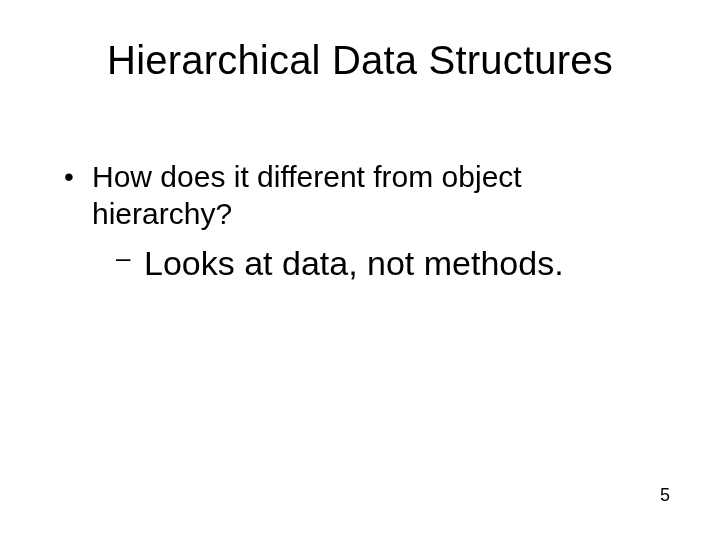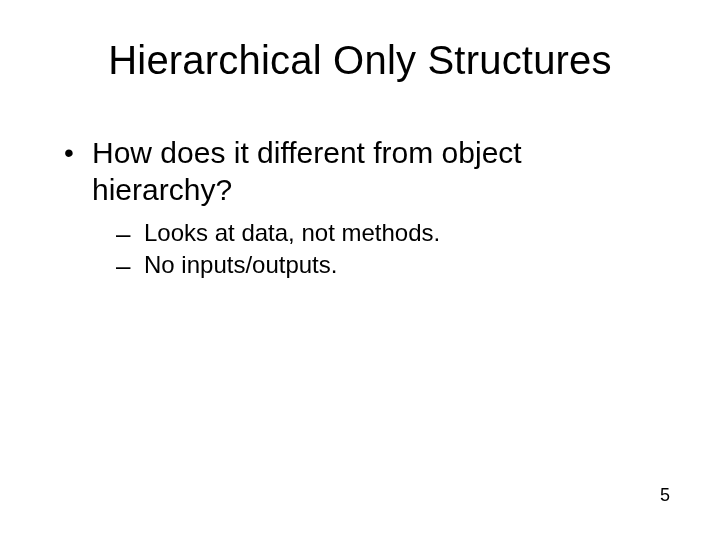"Hierarchical Only Structures" div.title { text: Only -> Data }
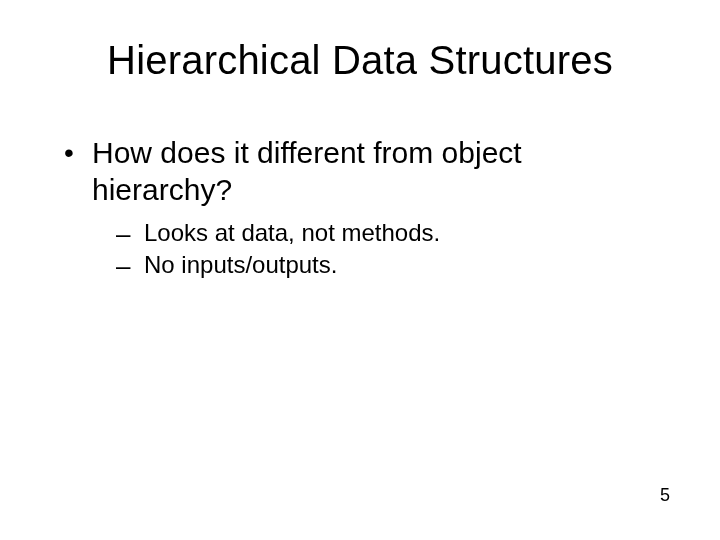"How does it different from" ul.level1 > li { margin-top: none -> 24px }
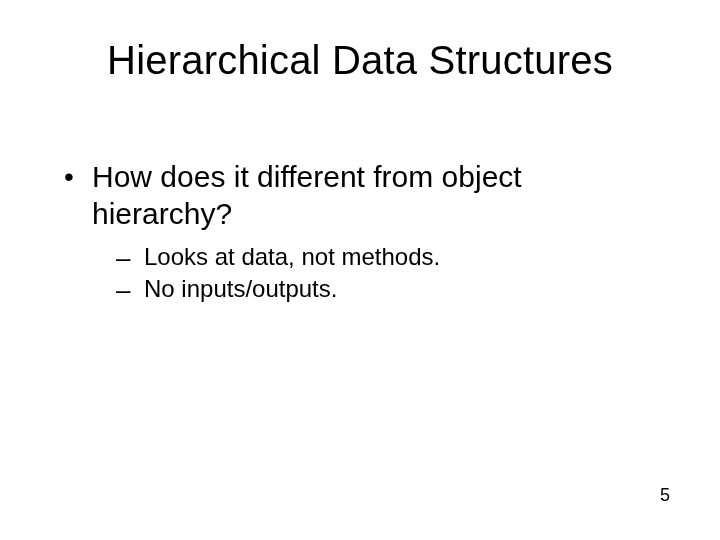"Looks at data, not methods." ul.level2 > li { font-size: 24px -> 34px }
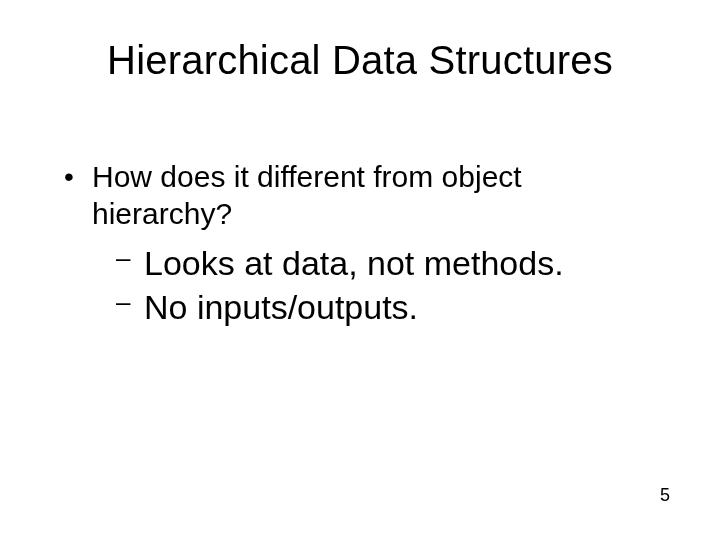"No inputs/outputs." li { html: <li> <span>No inputs/outputs.</span> </li> -> none }
